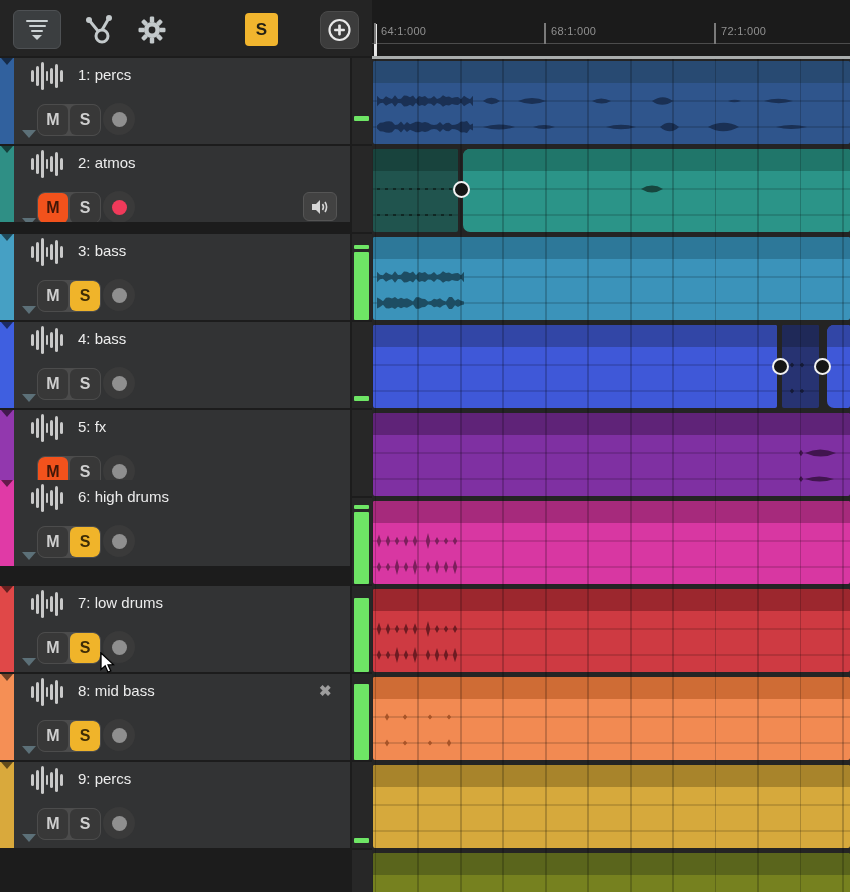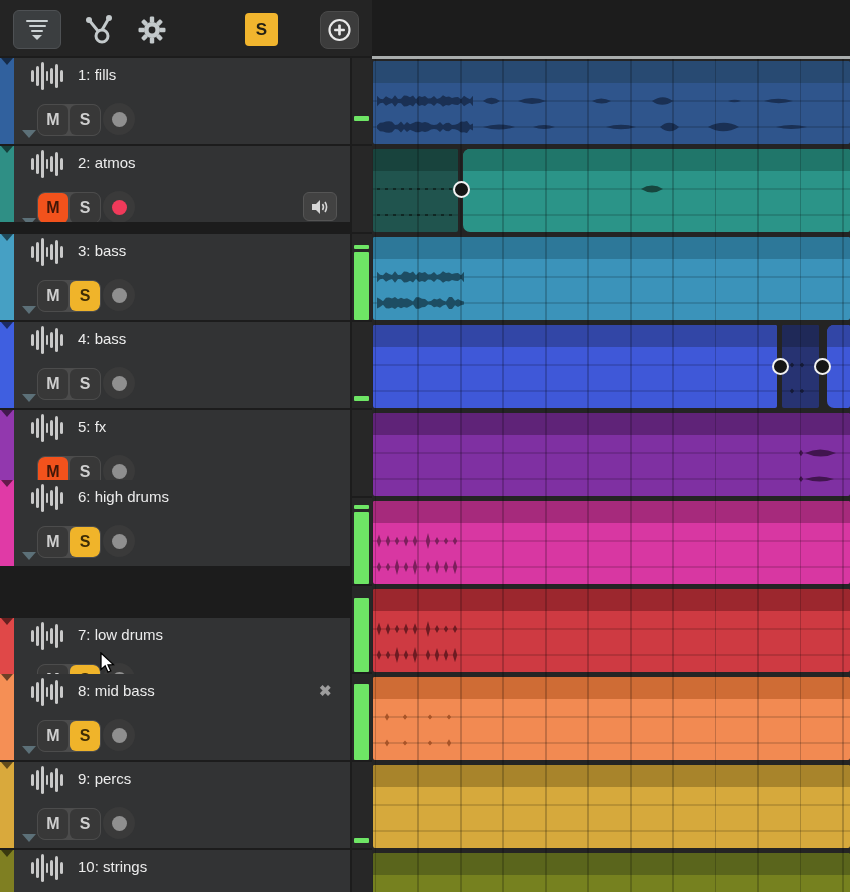"64:1:000" div { html: none -> <div> <div></div> <div></div> <div></div> <div>64:1:000</div> <div></div> <div>68:1:000</div> <div></div> <div>72:1:000</div> </div> }
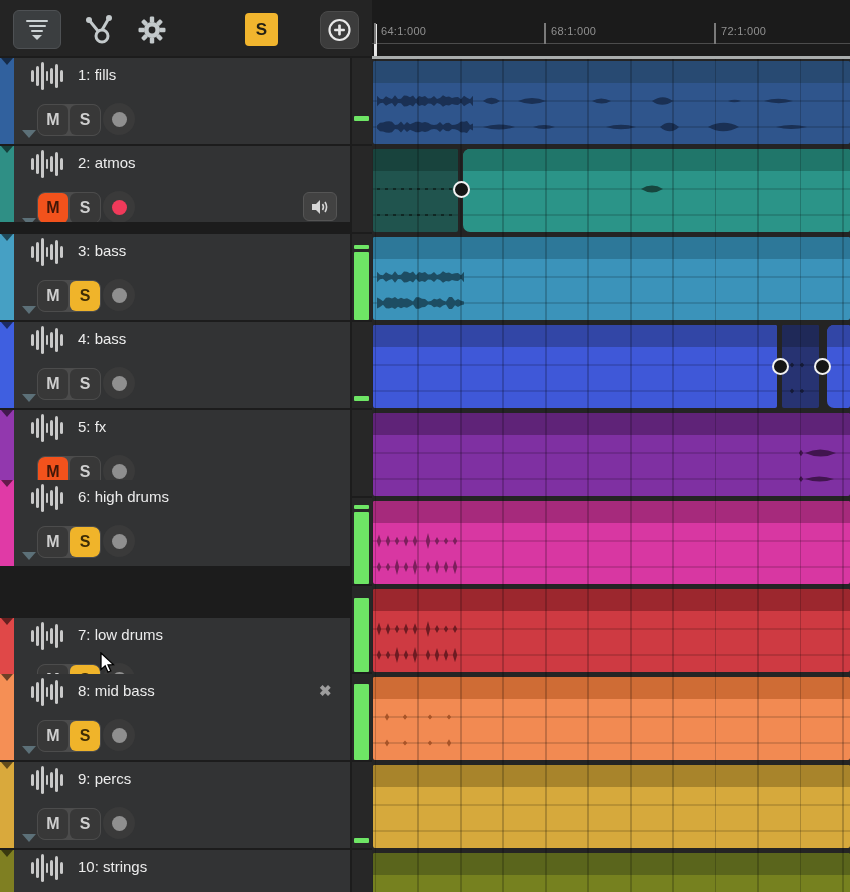"1: fills" div.t-name { text: fills -> percs }
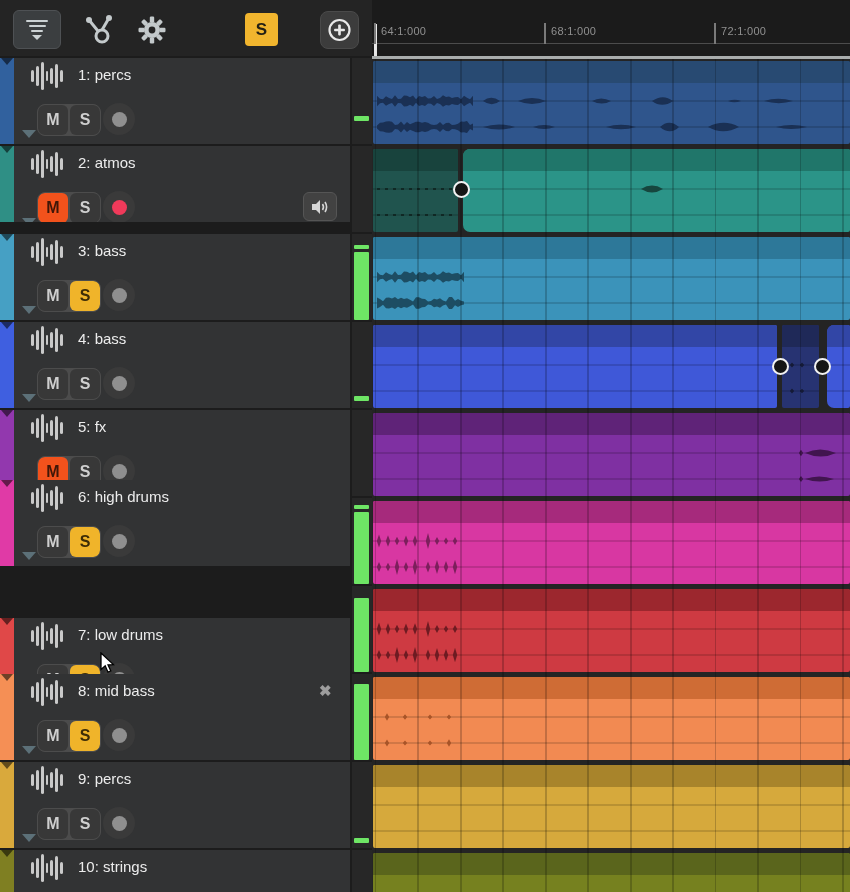"7: low drums" div.t-row { margin-top: 32px -> none }
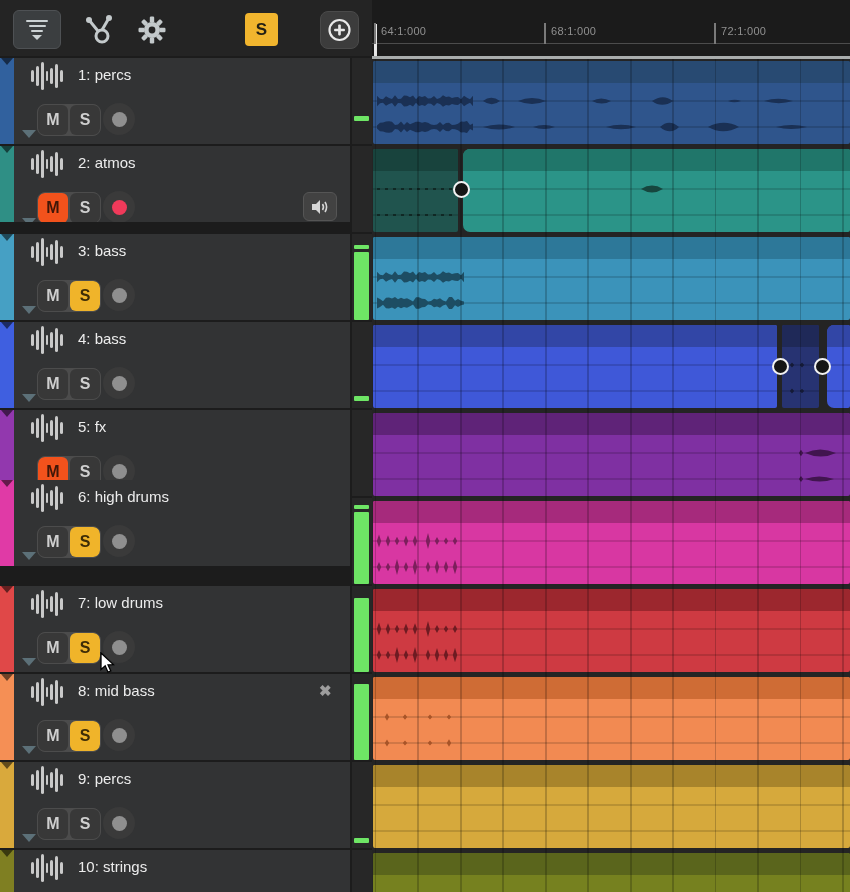"10: strings" div.t-row { html: <div> <div> <div></div> </div> <div> <span></span> <span></span> <span></span> <span></span> <span></span> <span></span> <span></span> </div> <div>10: strings</div> </div> -> none }
